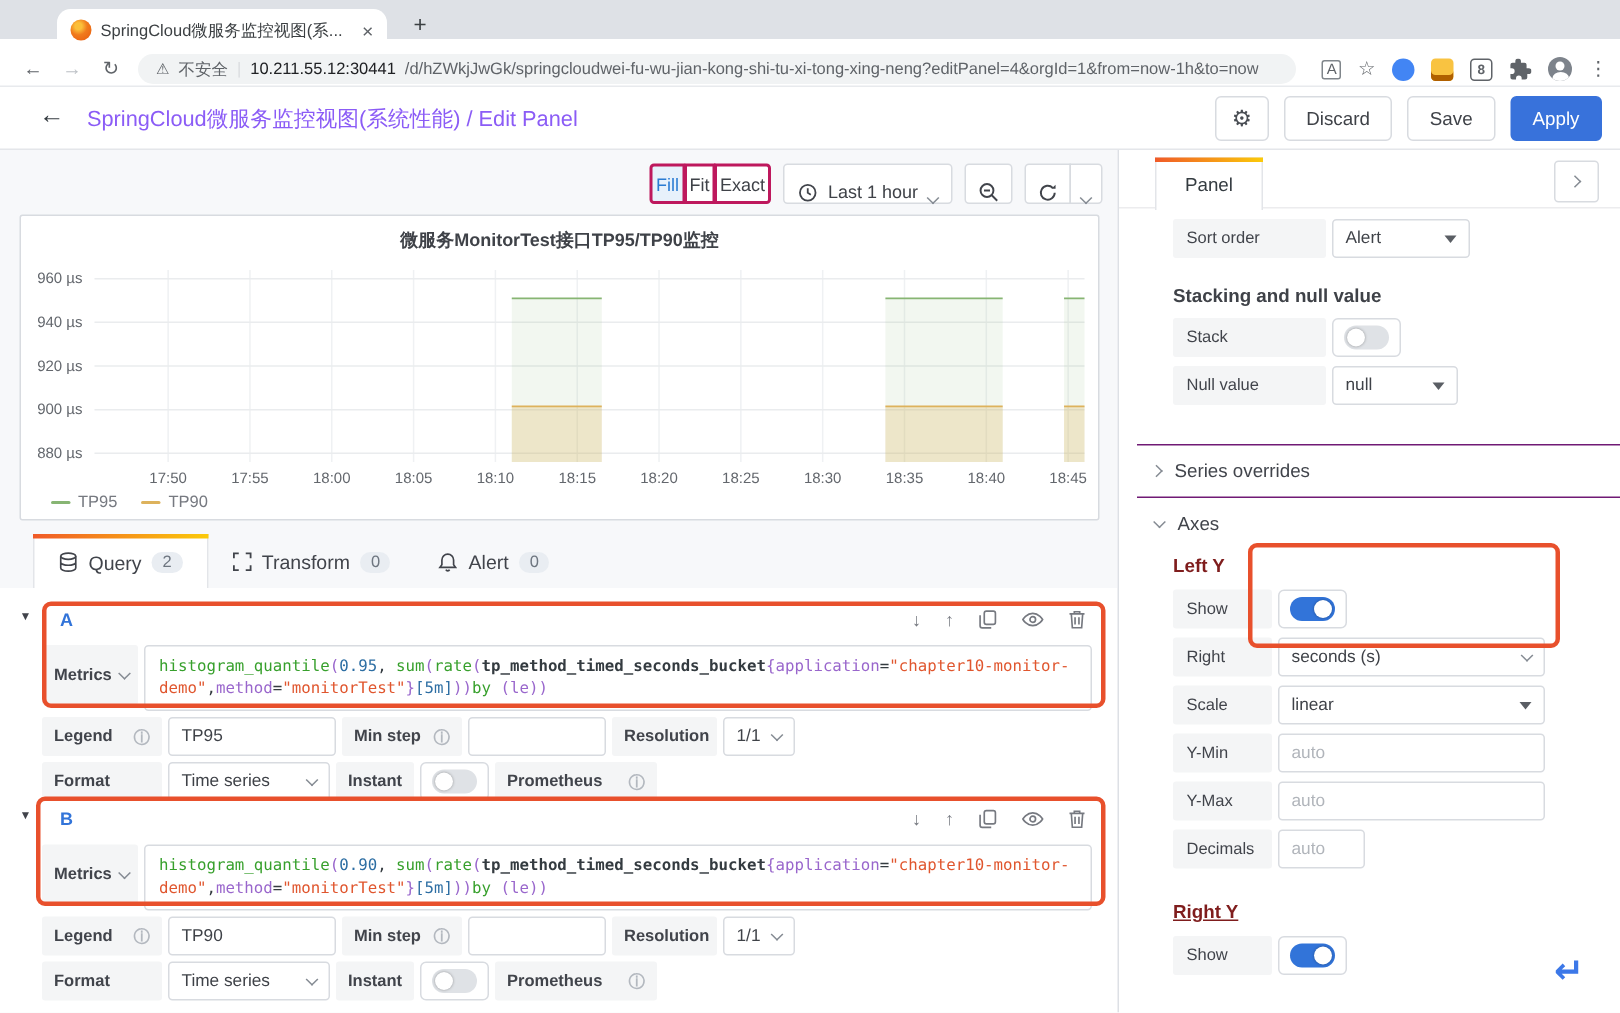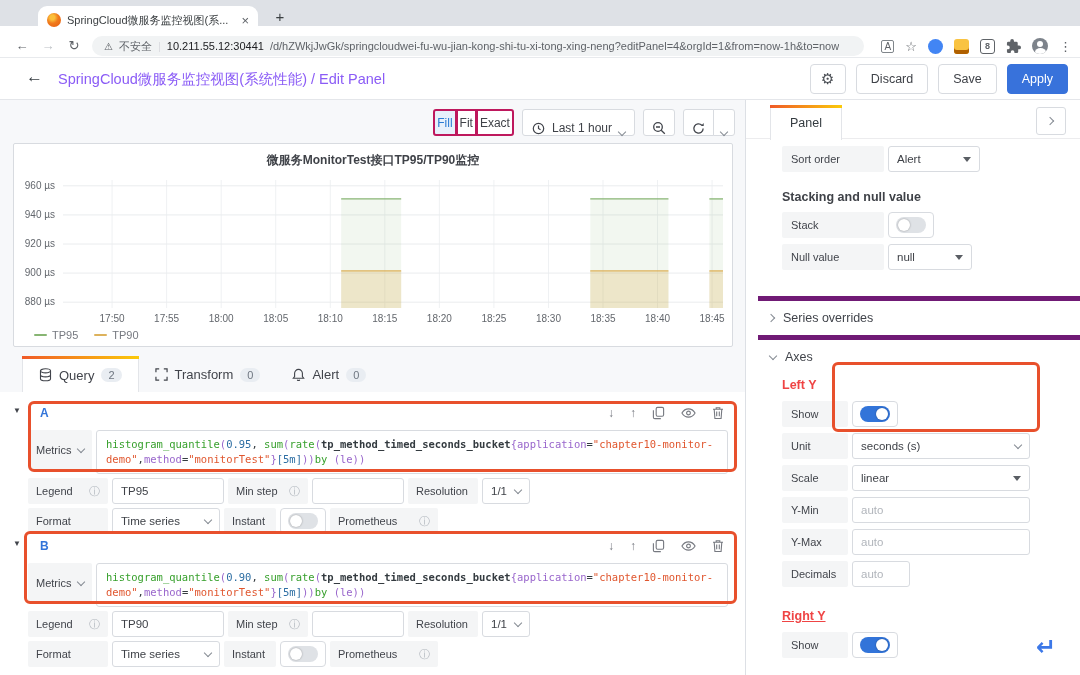"Series overrides" .psection { border-top: 5px solid #701a75 -> 1px solid #701a75 }
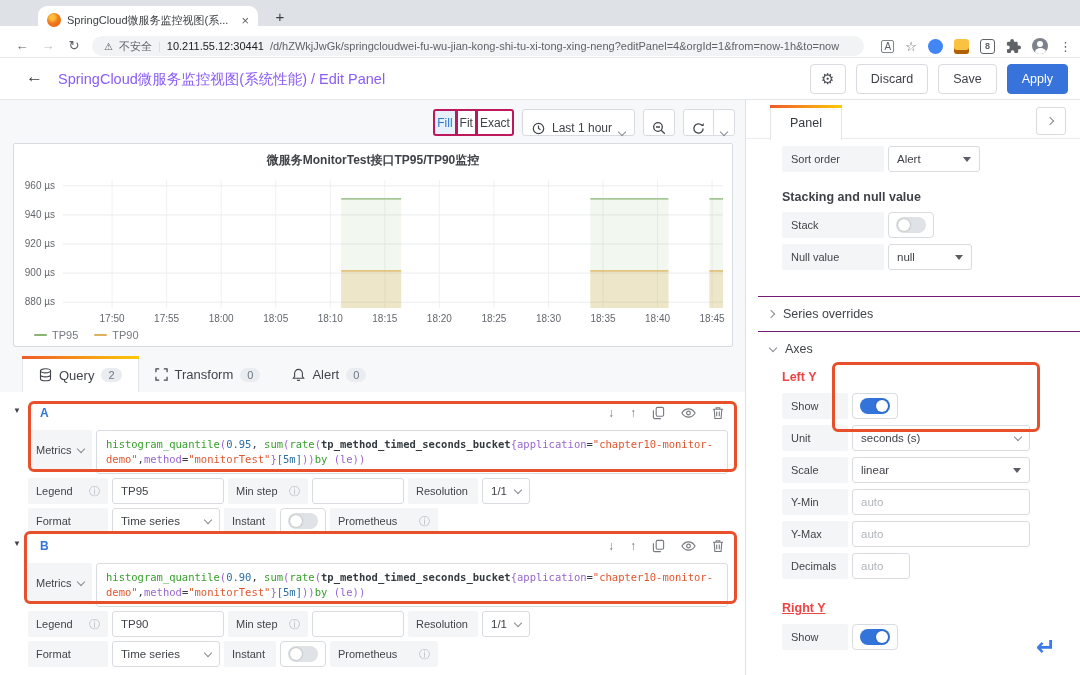"Left Y" .subhead { color: #ef4444 -> #7f1d1d }
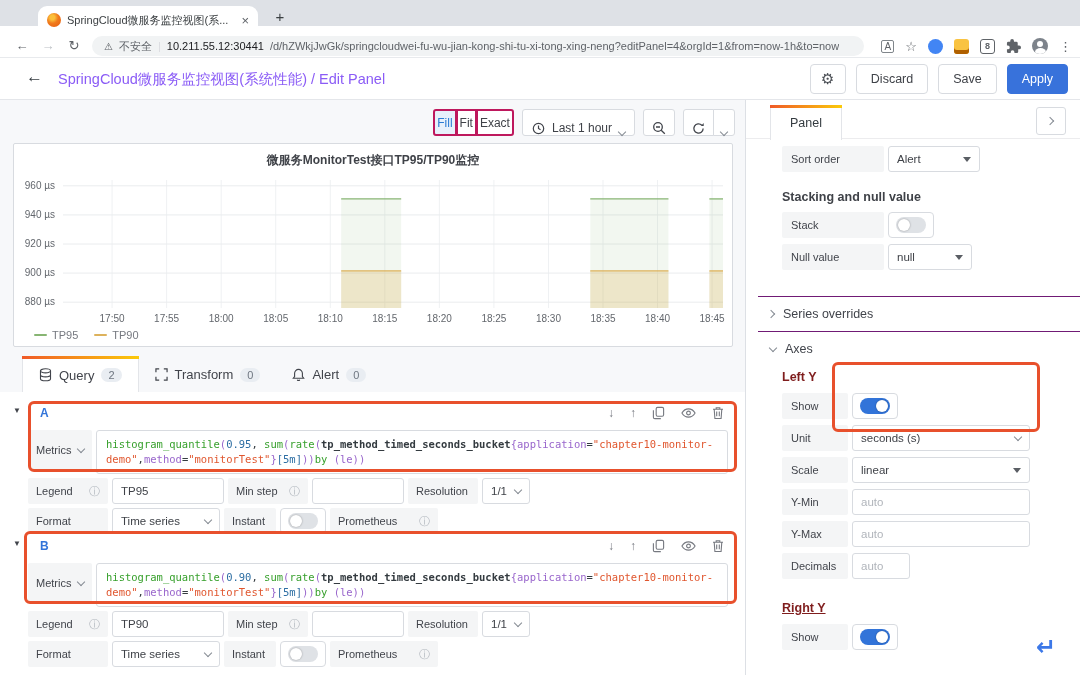"Unit" div.pchip { text: Unit -> Right }
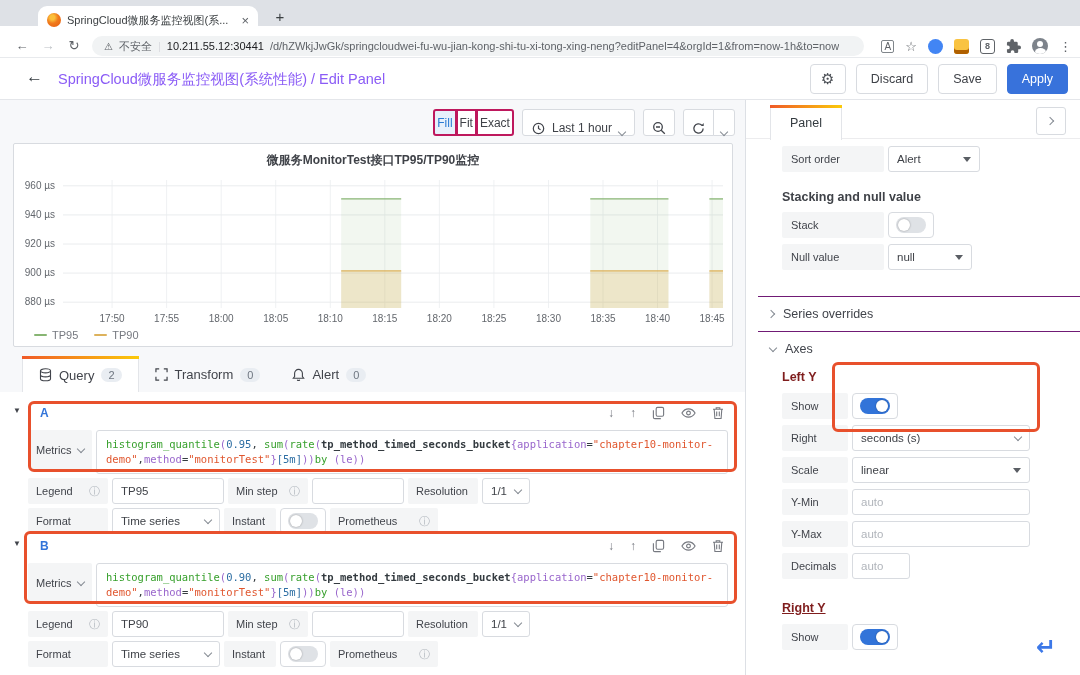"Metrics" .chip { font-weight: none -> bold }
